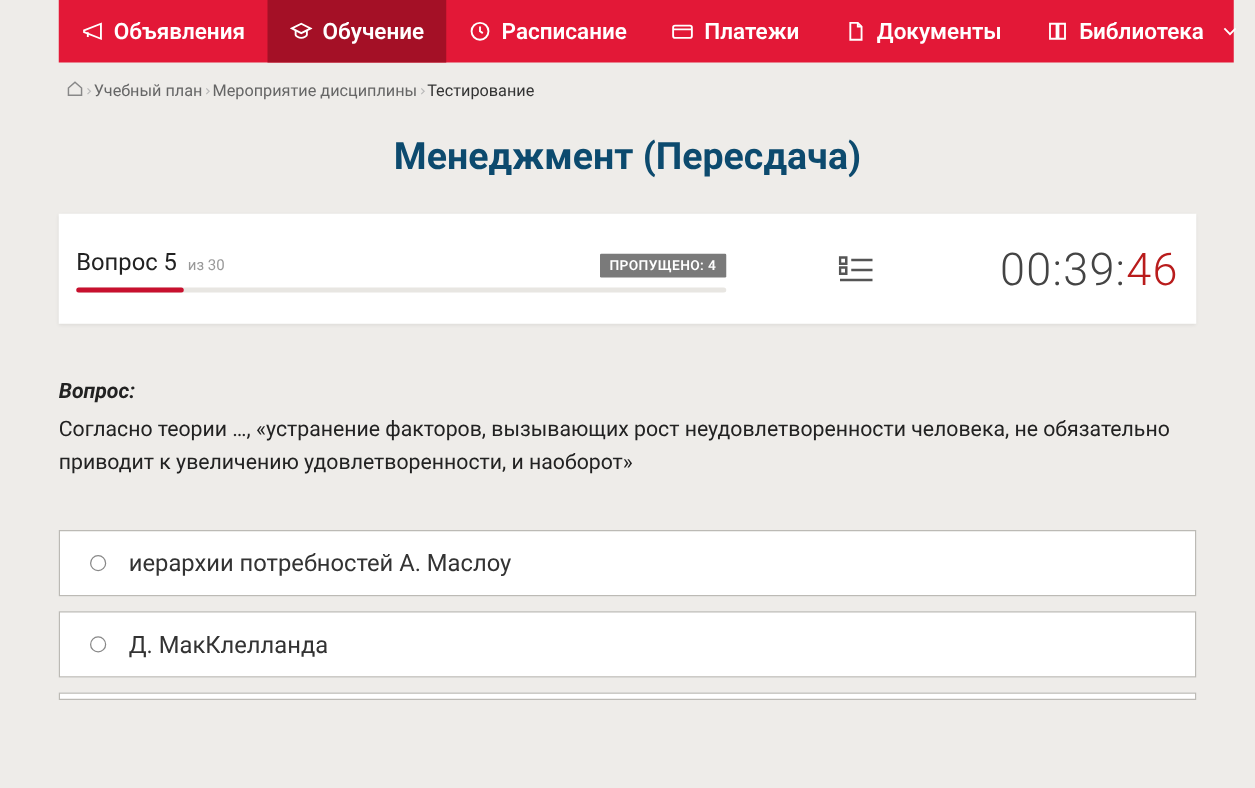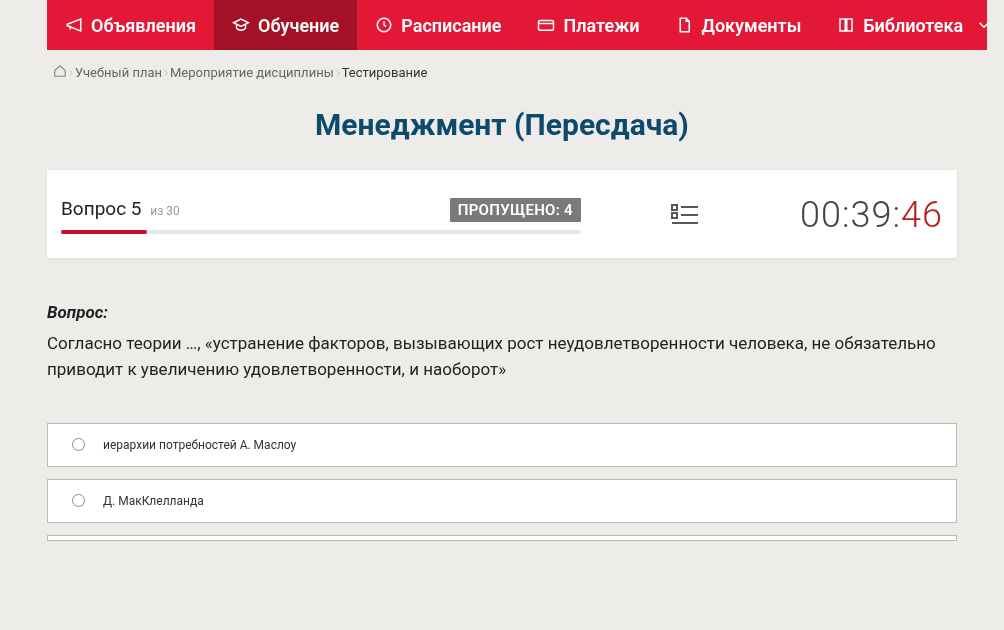"ПРОПУЩЕНО: 4" .skipped-badge { font-size: 15px -> 11px }
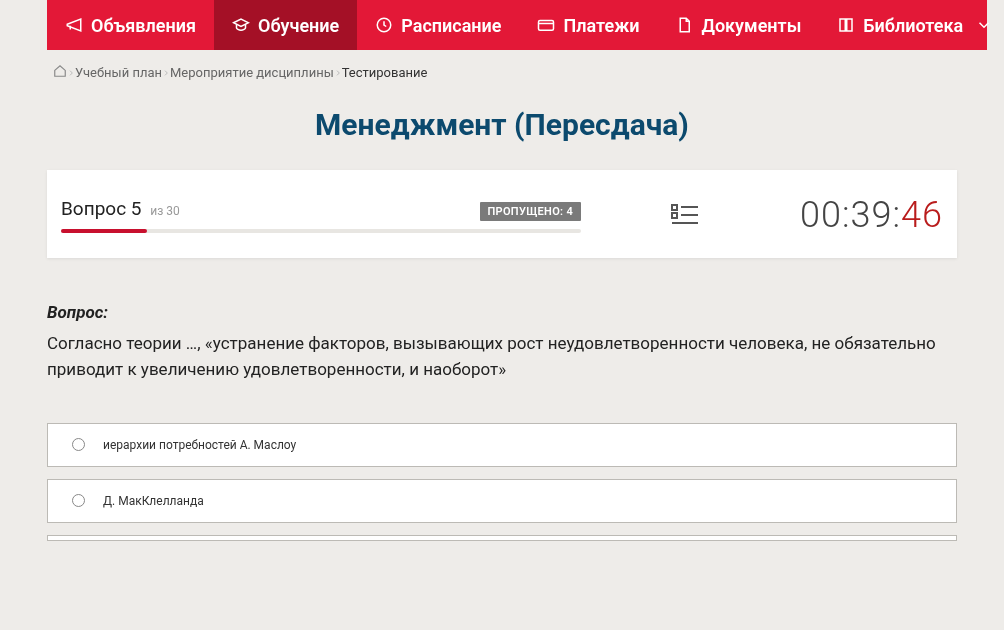"иерархии потребностей А. Маслоу" .option { font-size: 12px -> 19px }
